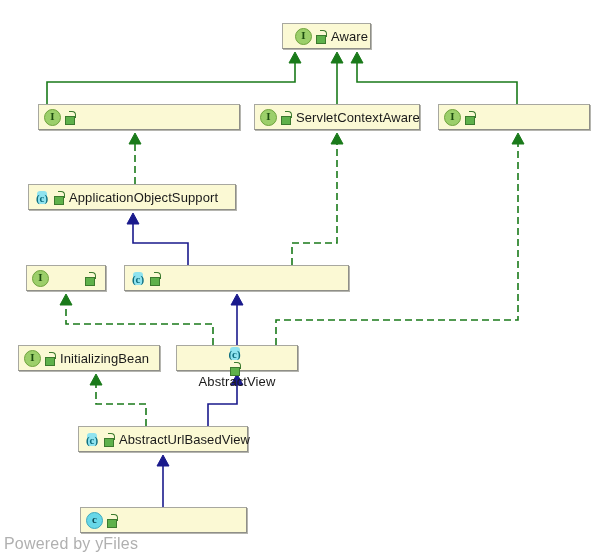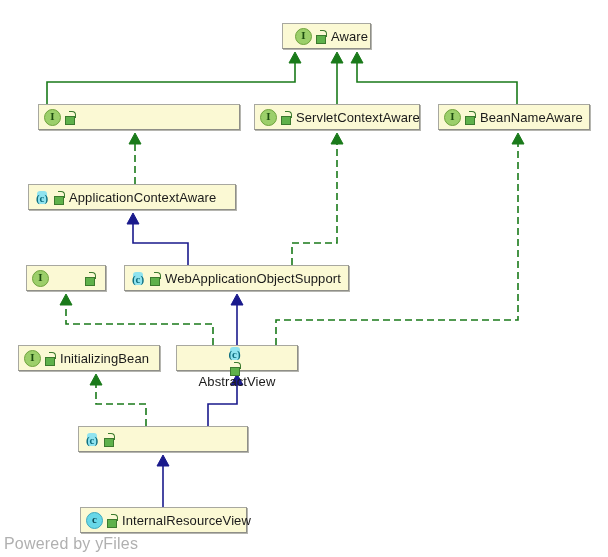"BeanNameAware" span.node-label { html: <span>BeanNameAware</span> -> none }
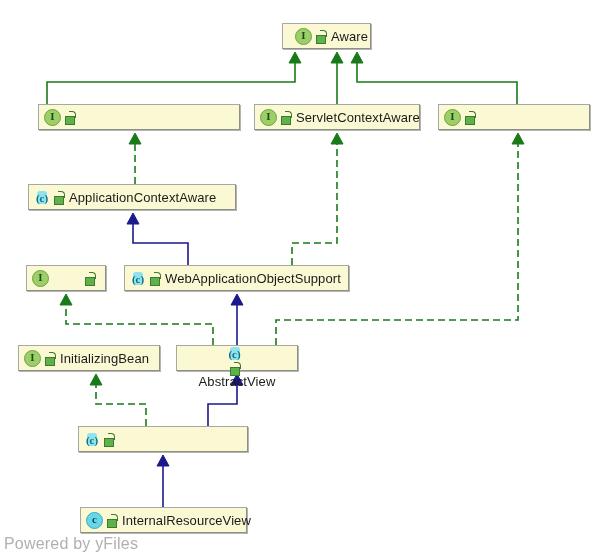"ApplicationContextAware" span.node-label { text: ApplicationContextAware -> ApplicationObjectSupport }
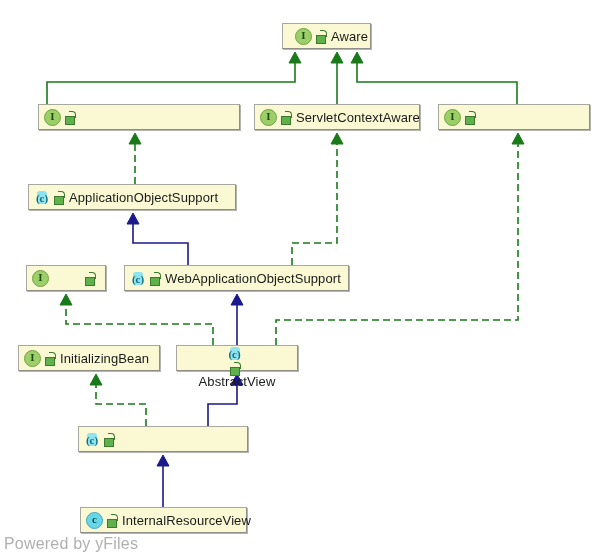"WebApplicationObjectSupport" span.node-label { html: <span>WebApplicationObjectSupport</span> -> none }
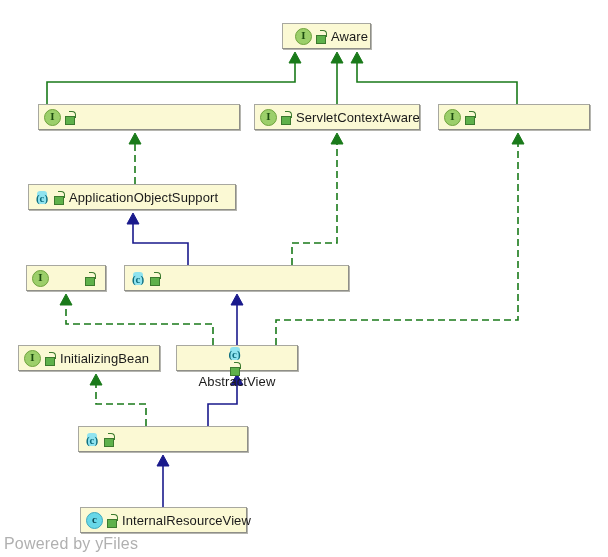"AbstractUrlBasedView" span.node-label { html: none -> <span>AbstractUrlBasedView</span> }
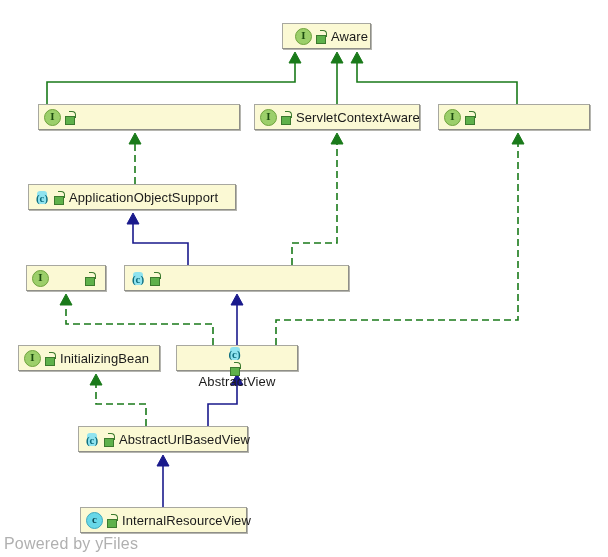"InternalResourceView" span.node-label { html: <span>InternalResourceView</span> -> none }
